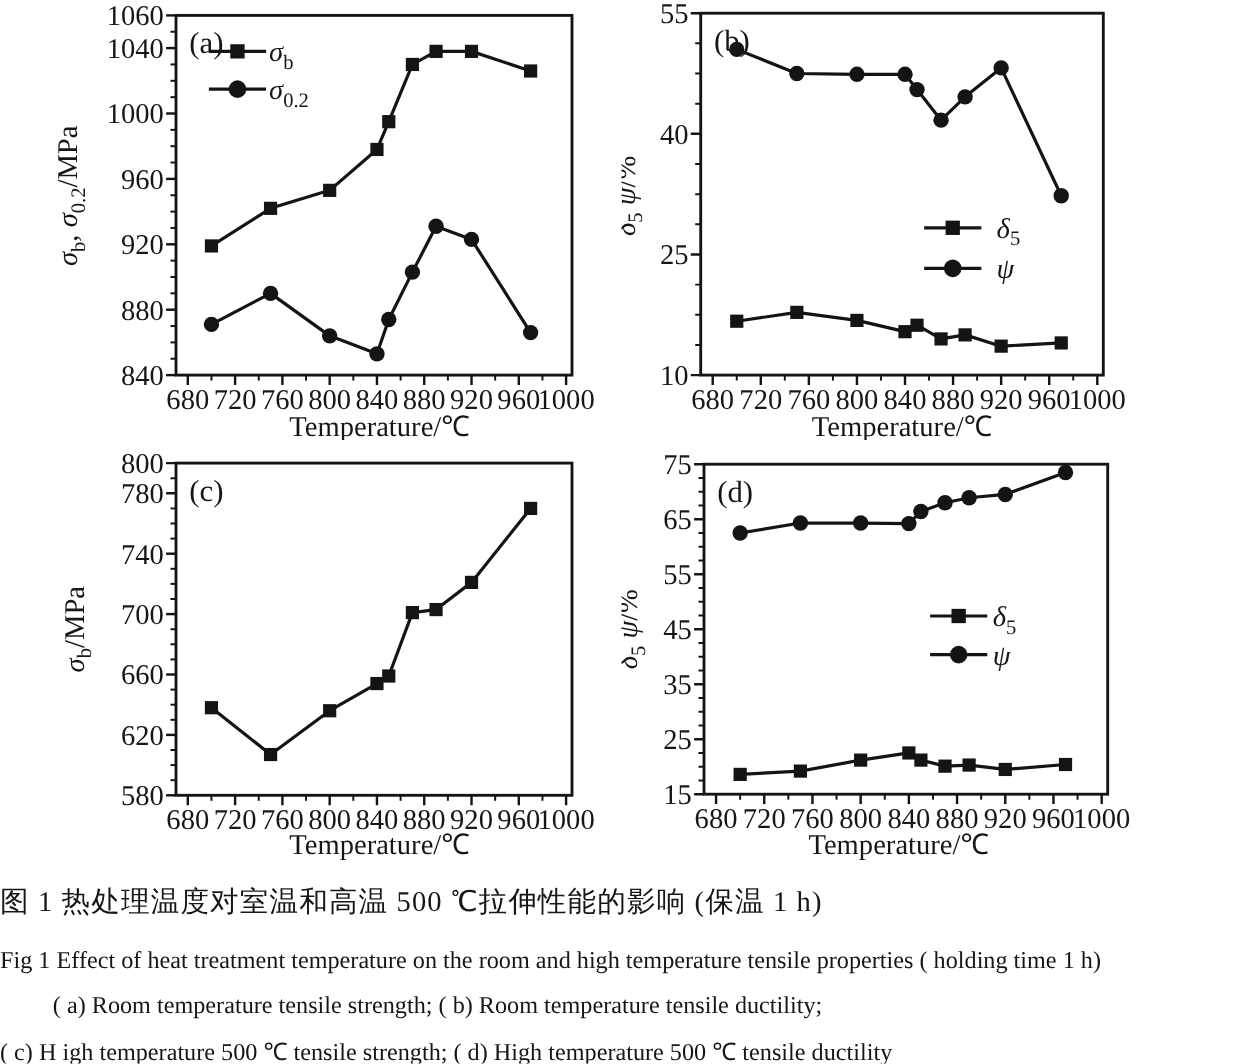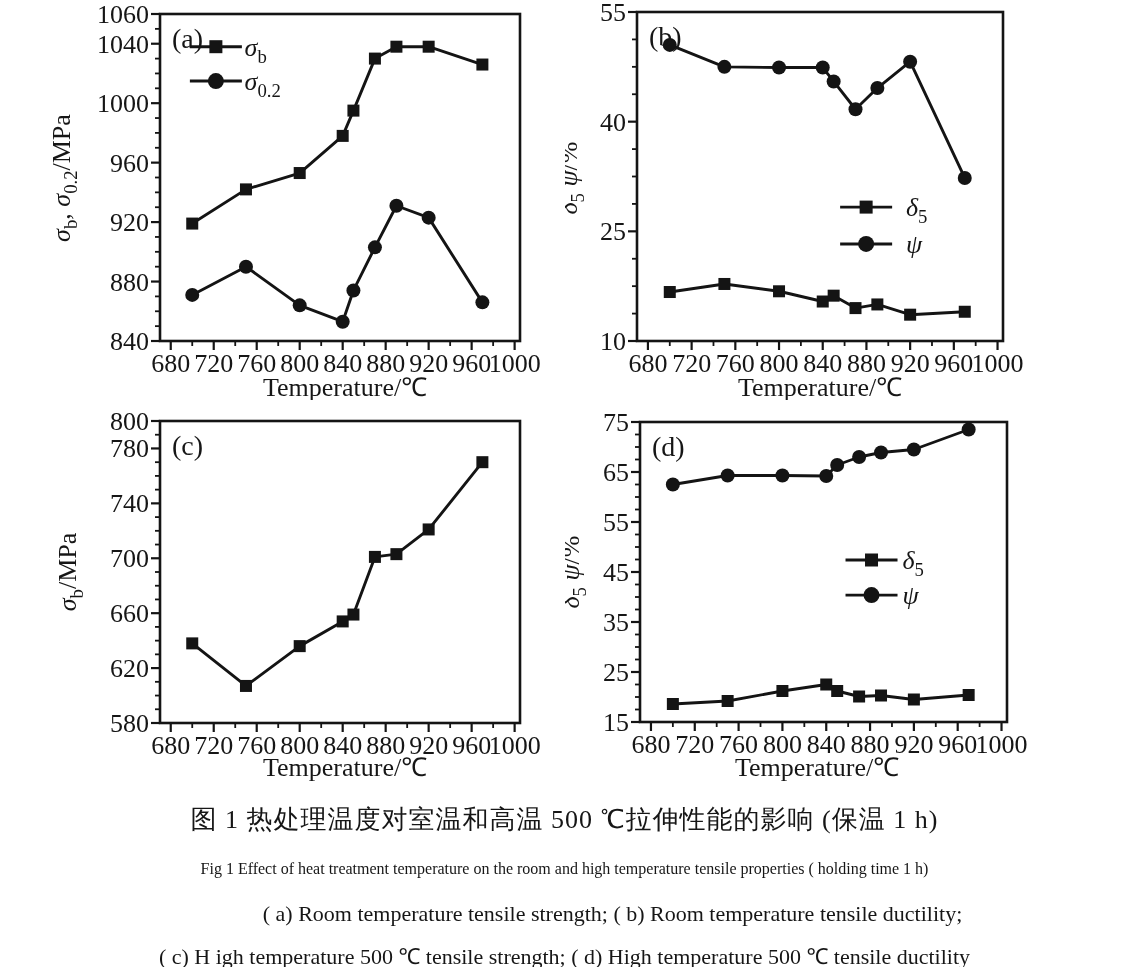"图 1 热处理温度对室温和高温 500 ℃拉伸性能的影响" .caption { text-align: center -> none }
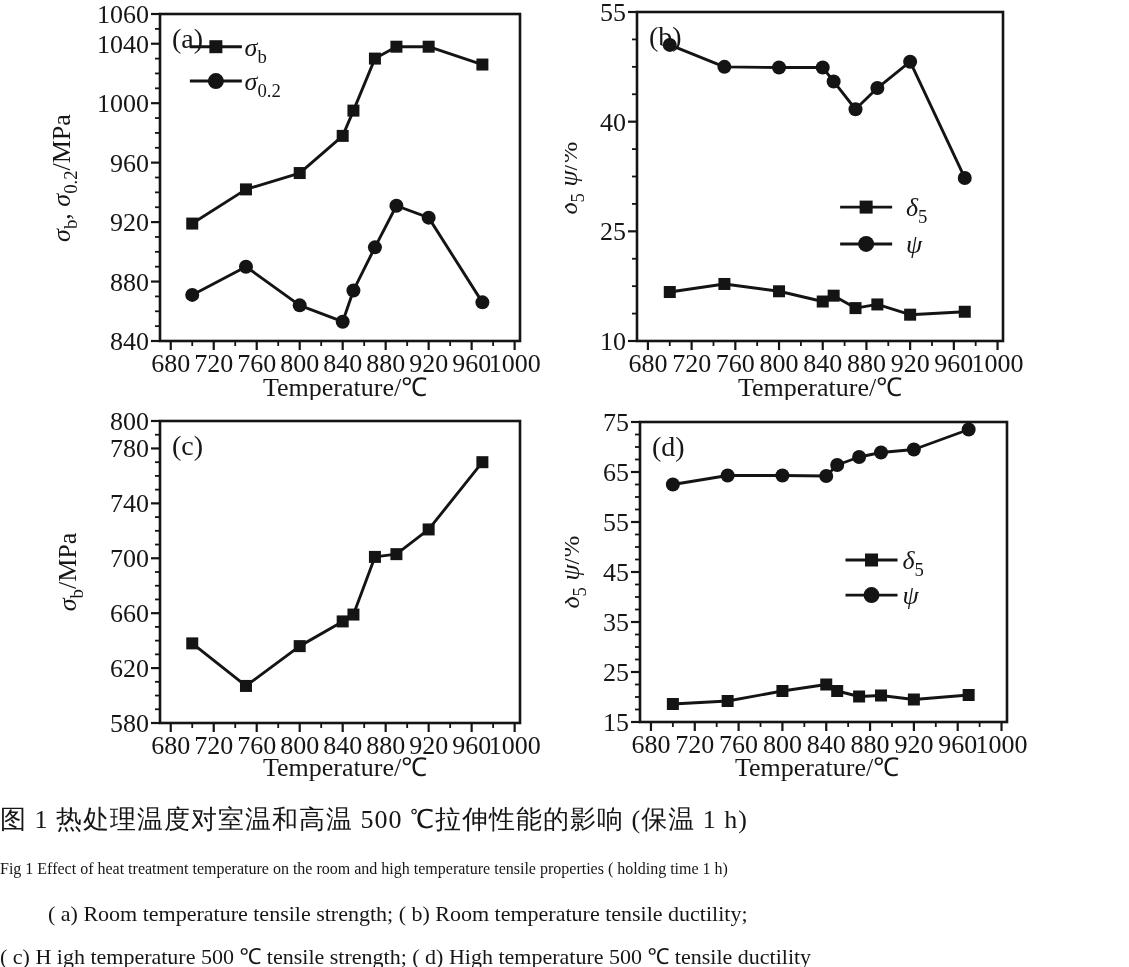"Fig 1 Effect of heat" .cap-en { font-size: 16px -> 22px }
